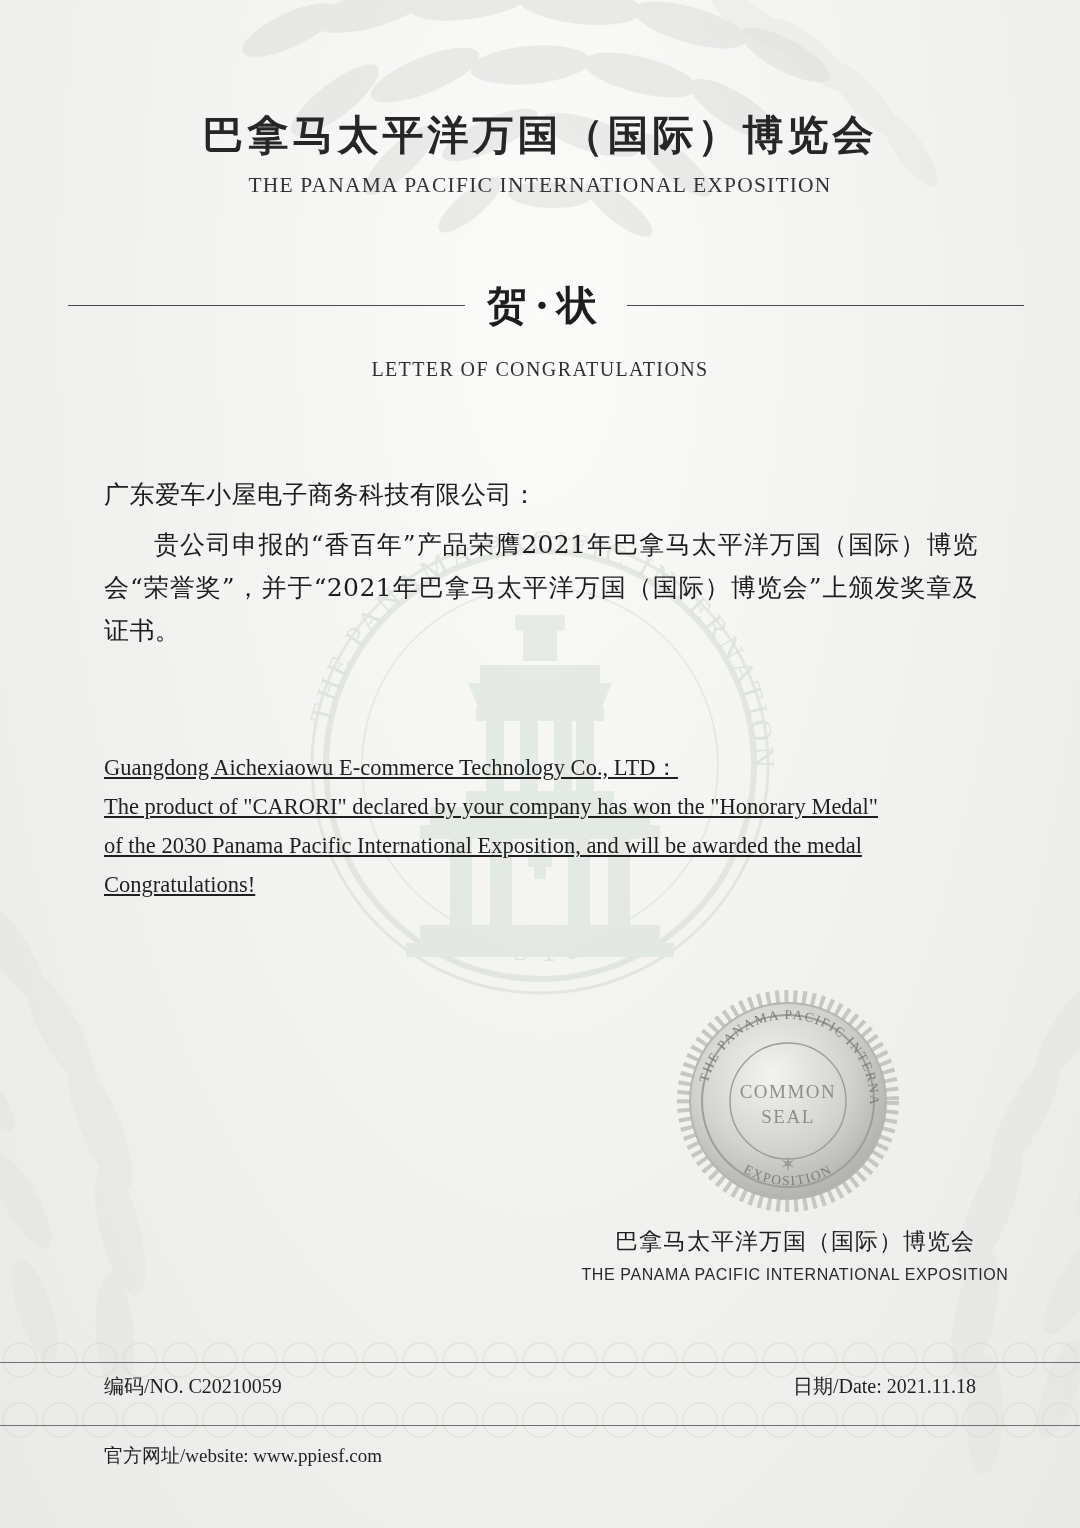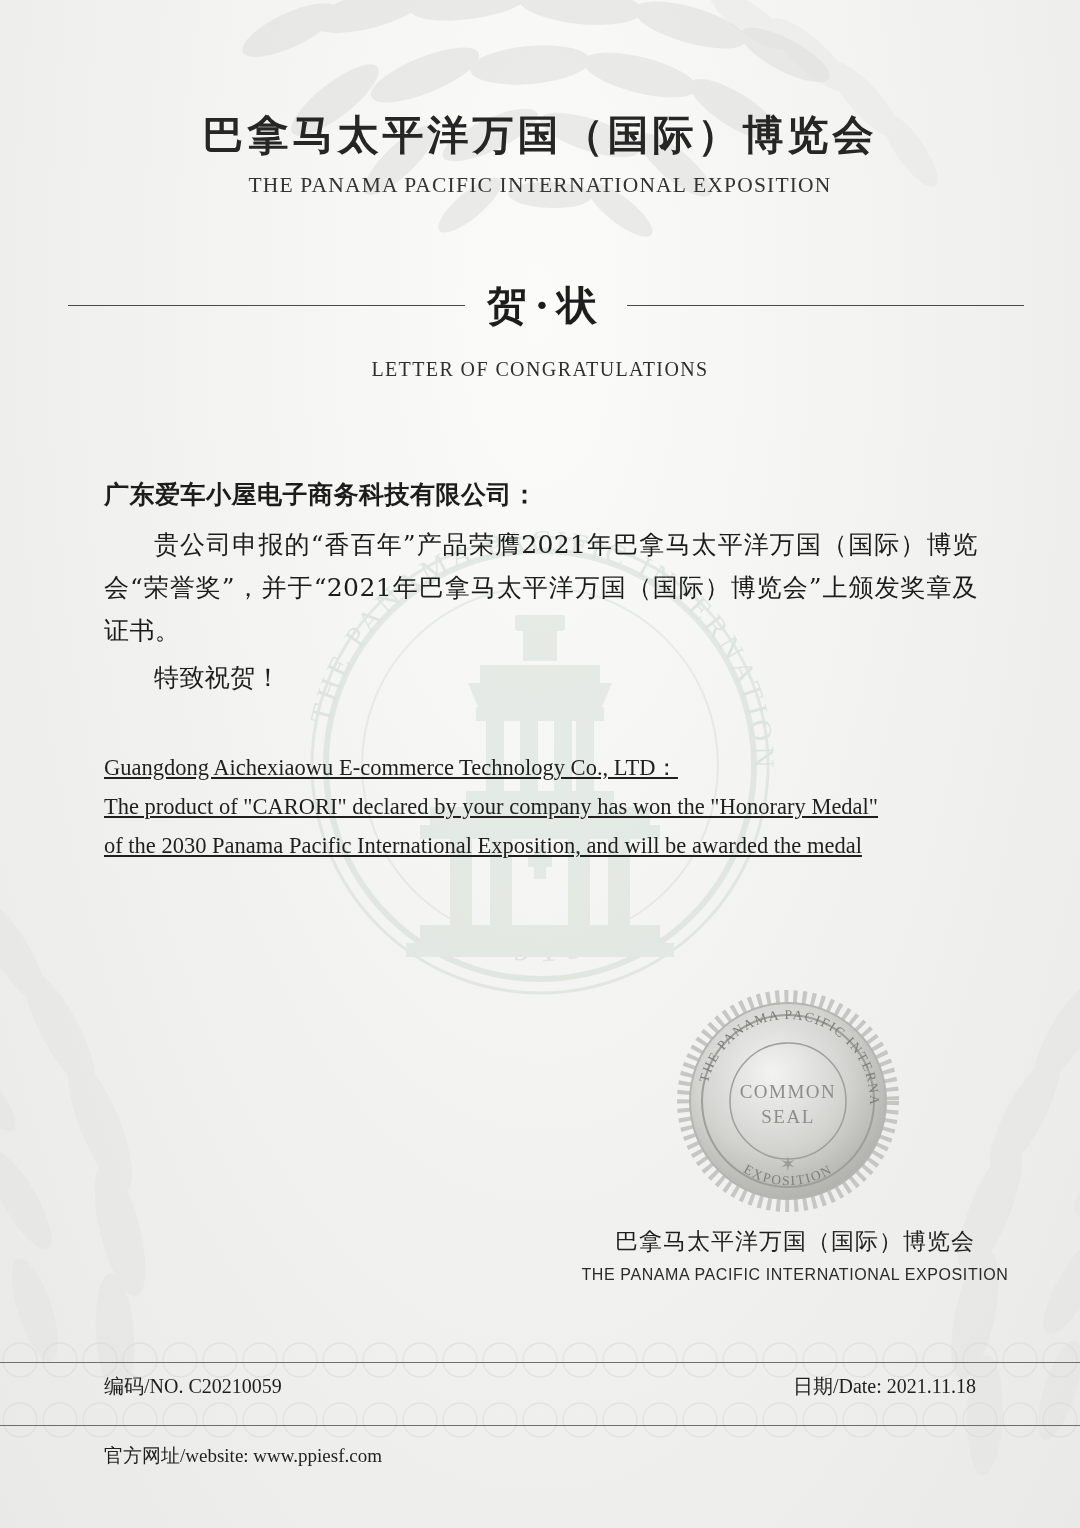"广东爱车小屋电子商务科技有限公司：" .salutation { font-weight: bold -> normal }
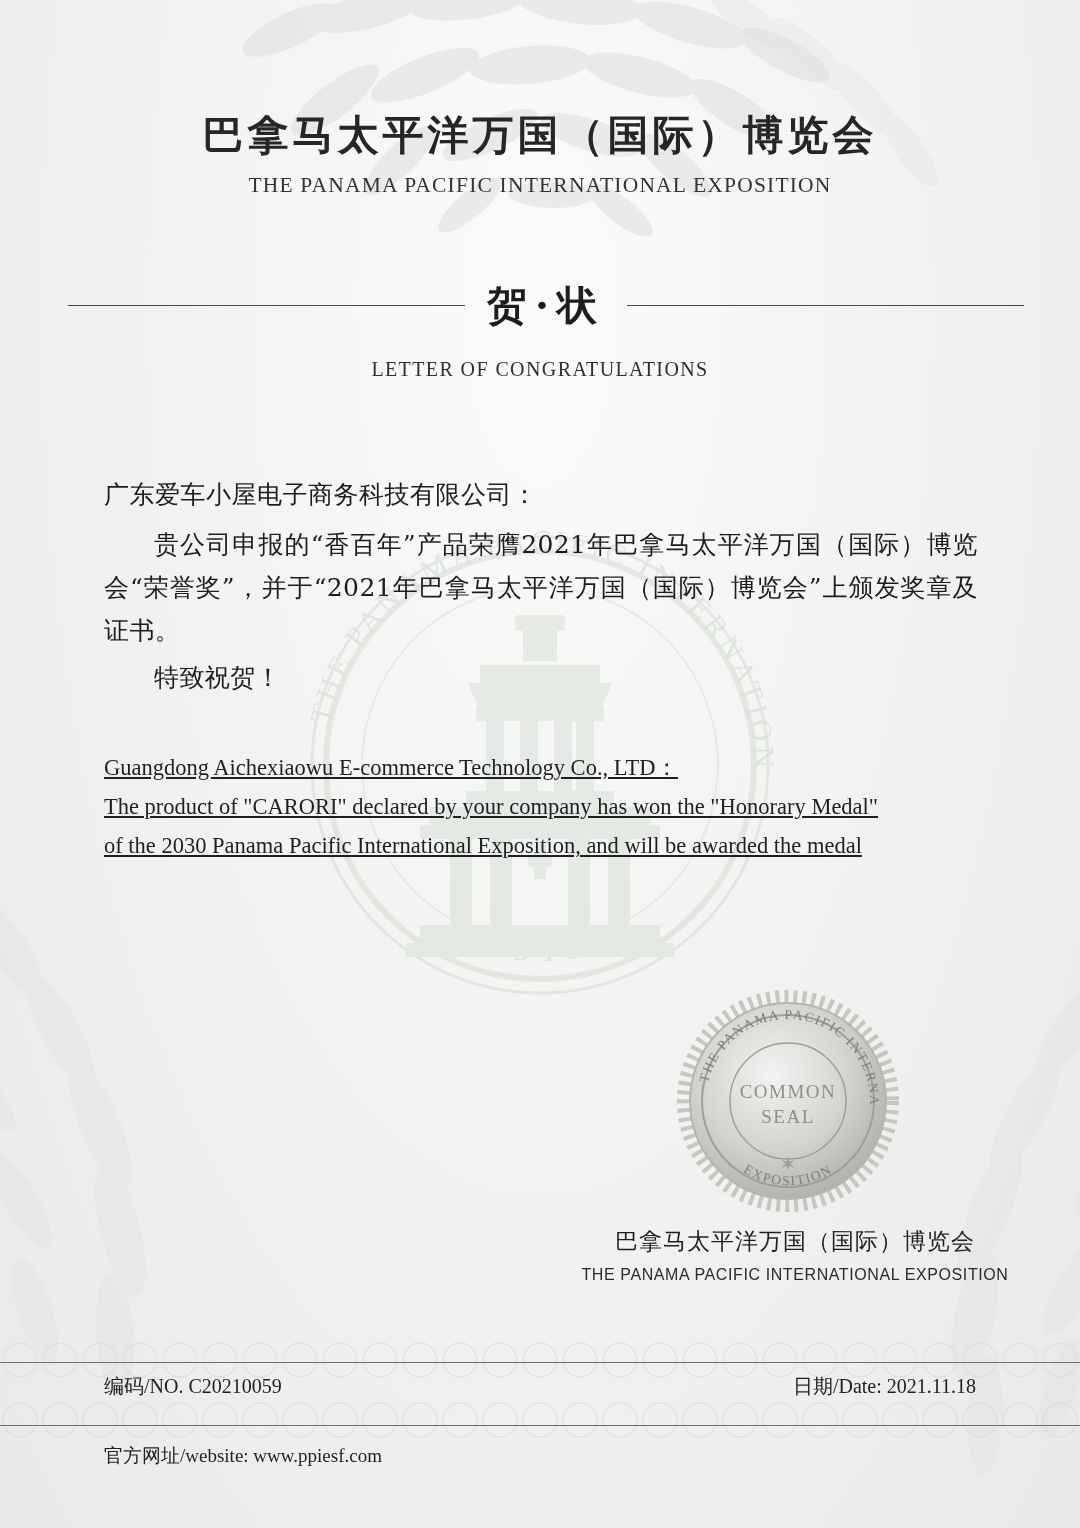"特致祝贺！" div.cn-para { html: <div>特致祝贺！</div> -> none }
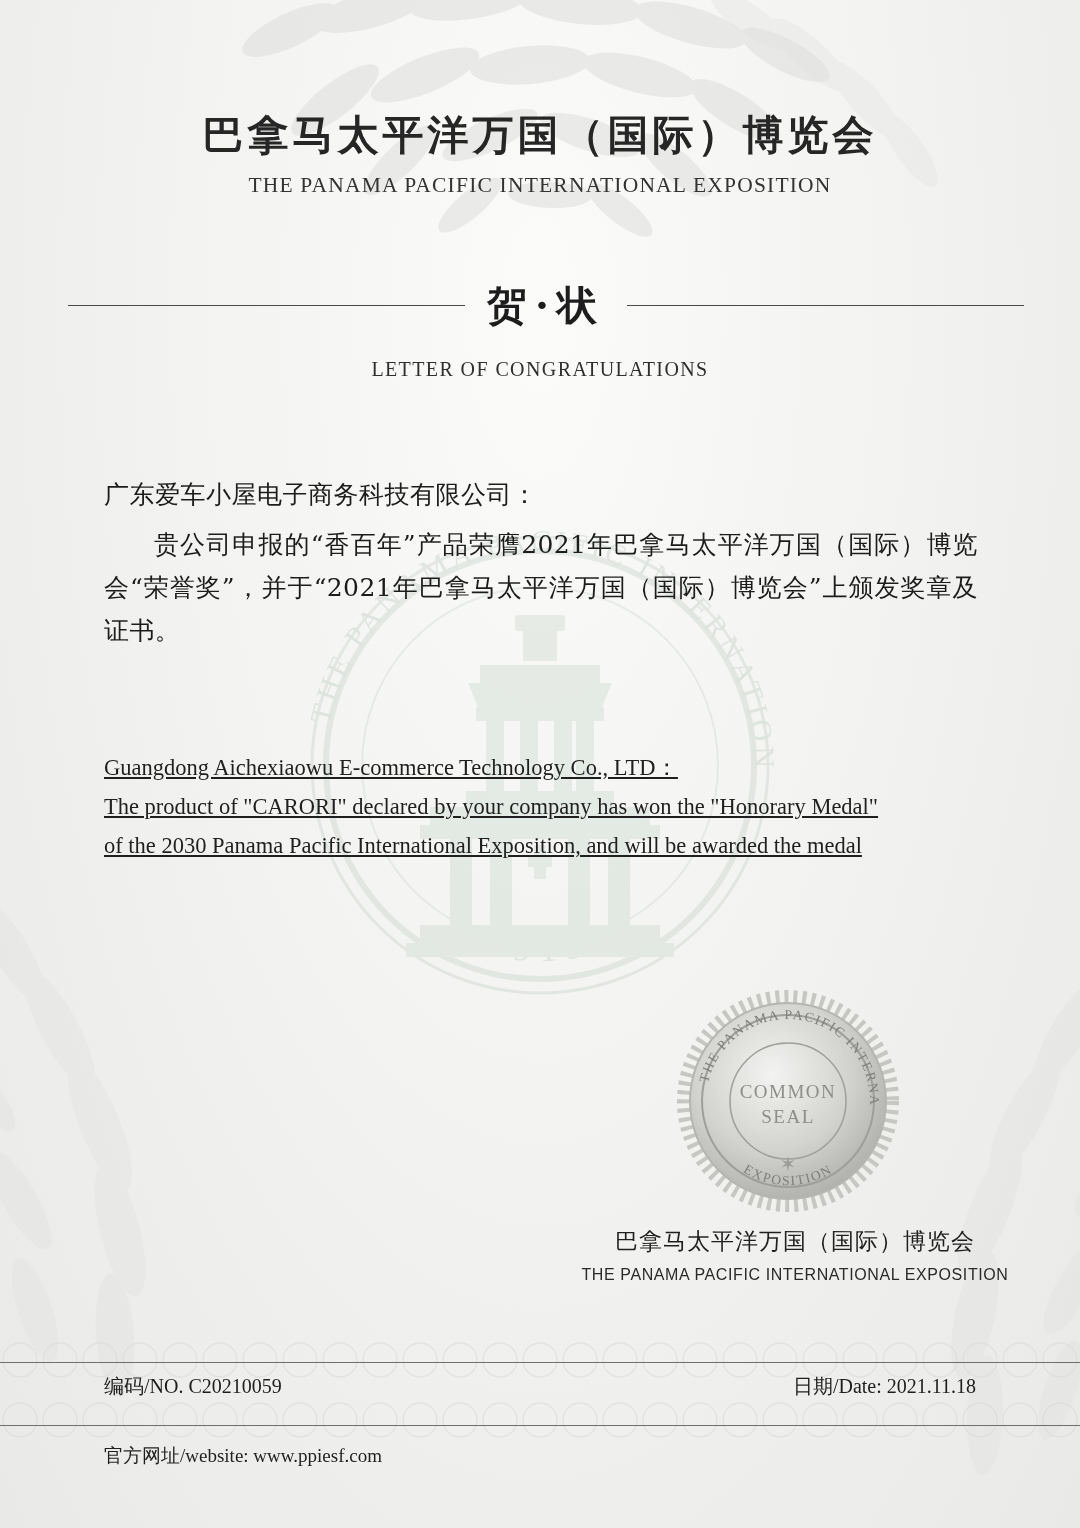"Congratulations!" div.line { html: none -> <div>Congratulations!</div> }
